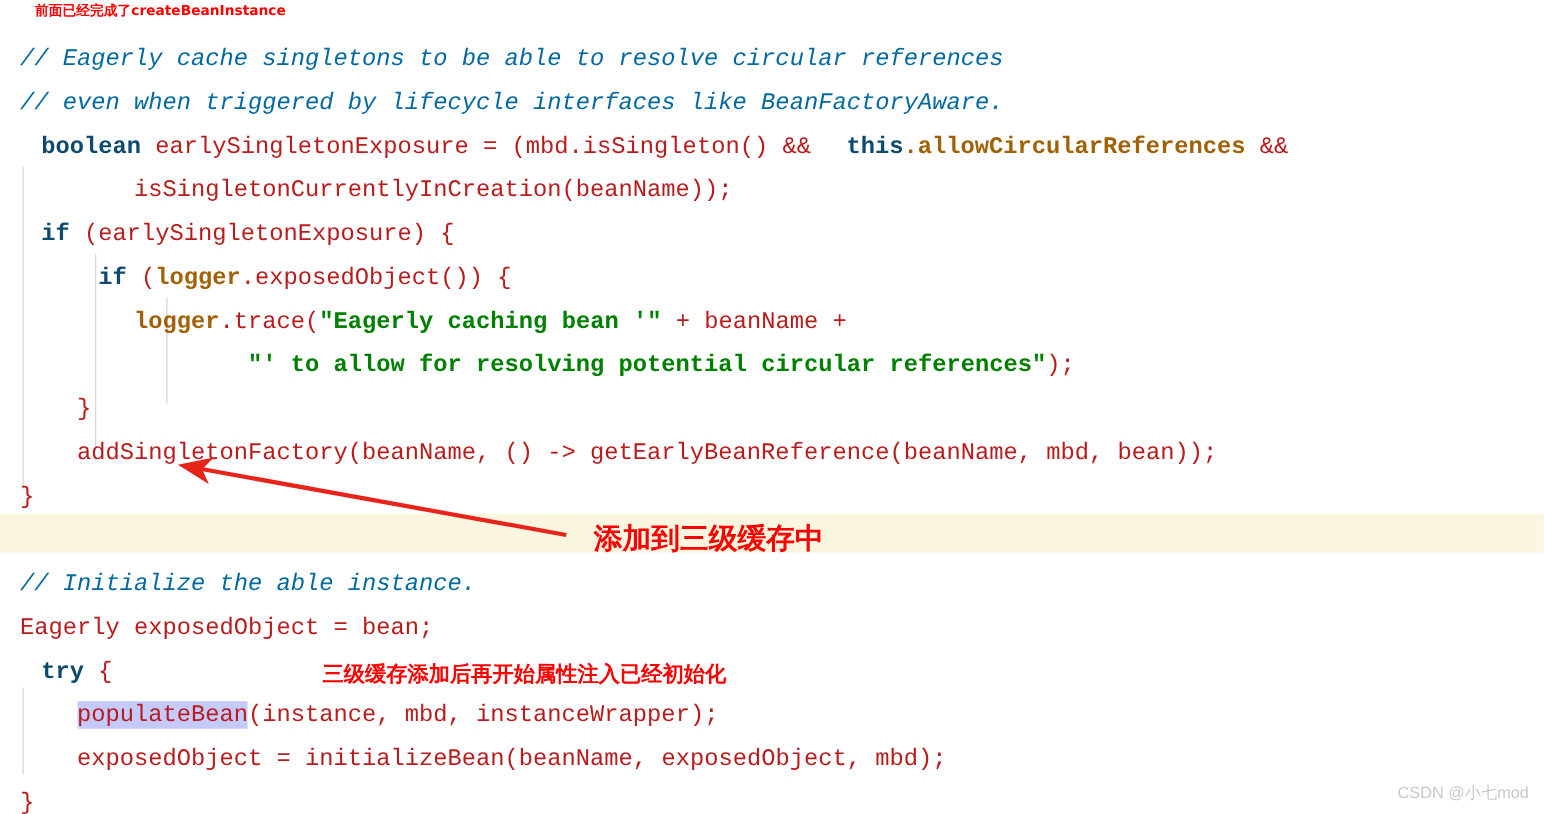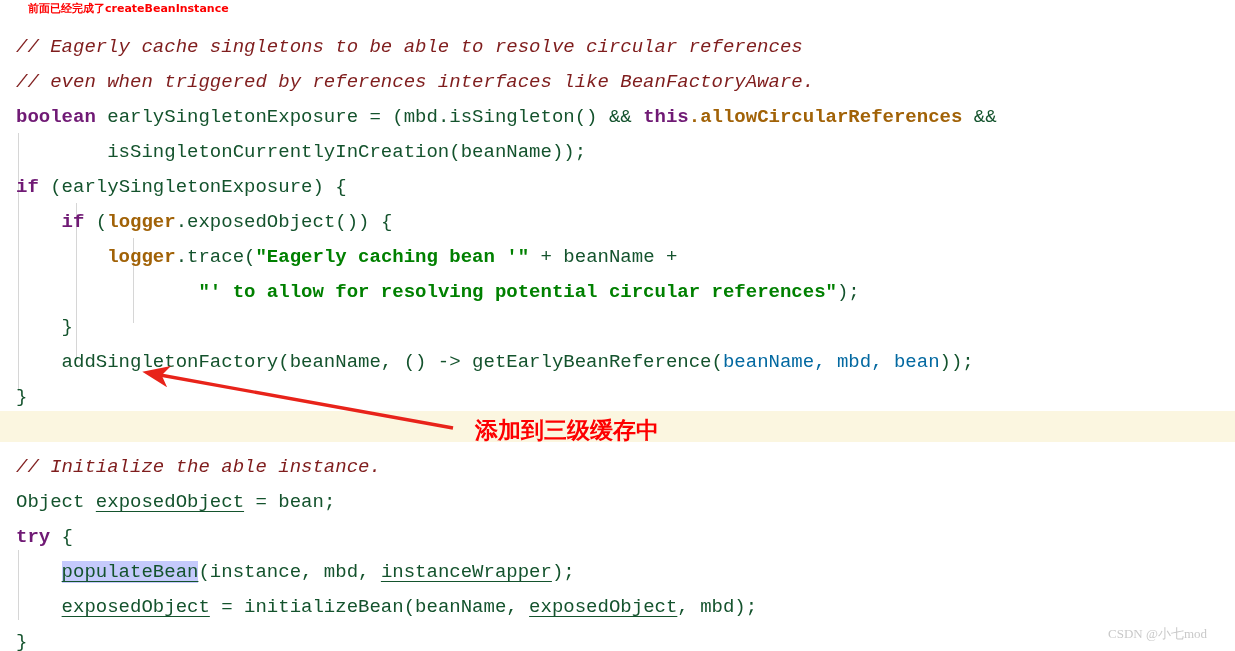"// Eagerly cache singletons to" .cmt { color: #7f1d1d -> #0369a1 }
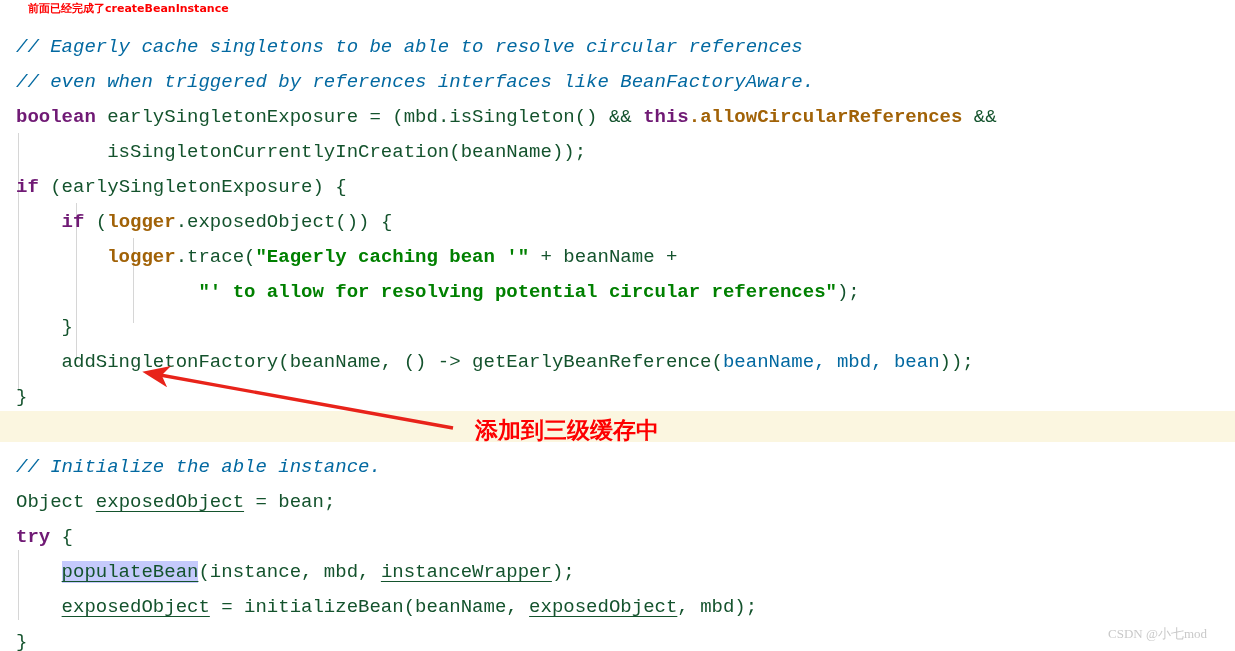"// even when triggered by" span.cmt { text: references -> lifecycle }
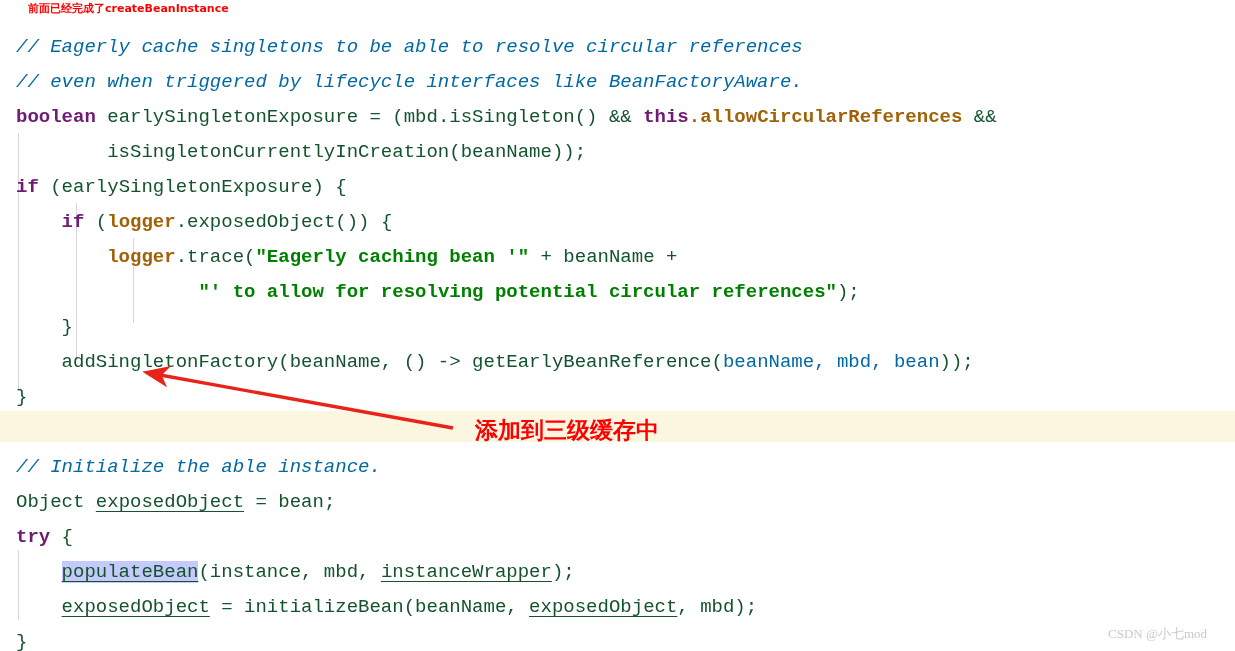"boolean" .kw { color: #701a75 -> #0c4a6e; margin-left: none -> 17px }
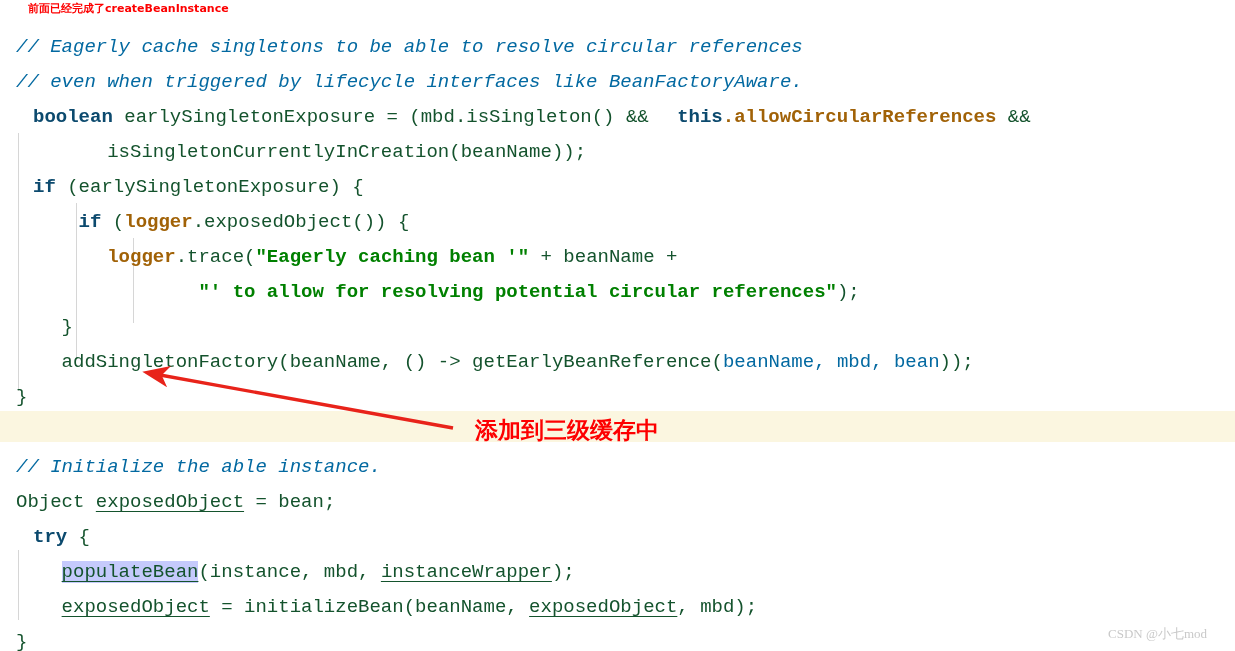"earlySingletonExposure =" .plain { color: #14532d -> #b91c1c }
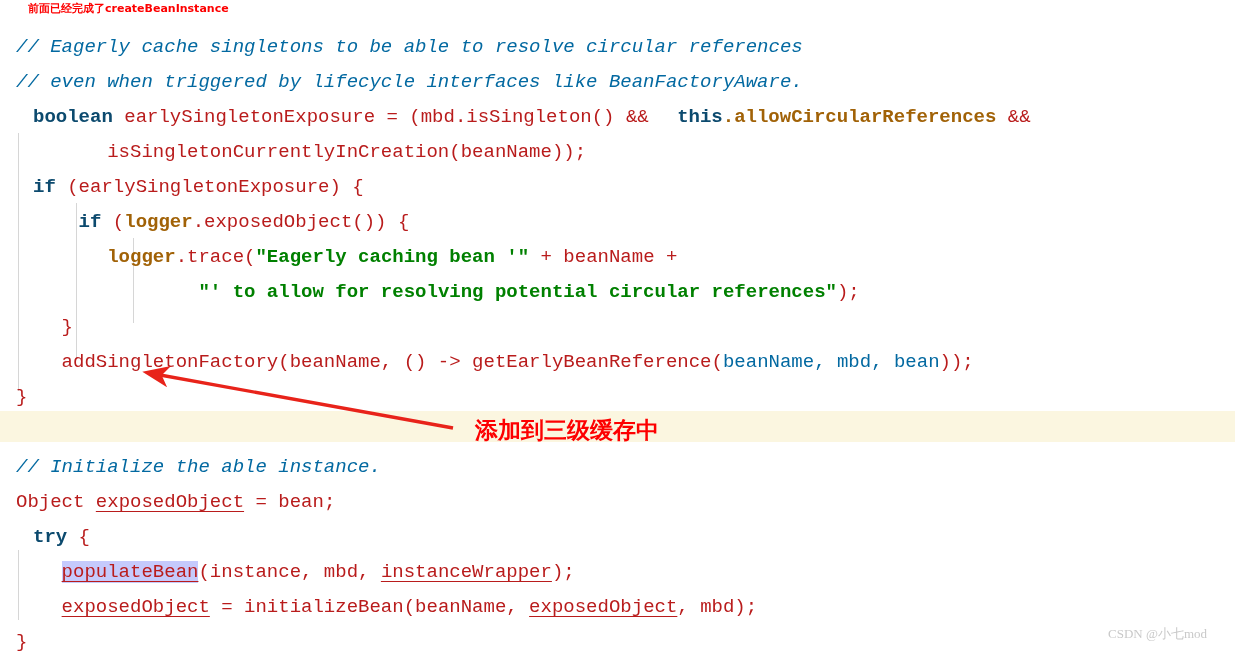"beanName, mbd, bean" .purp { color: #0369a1 -> #b91c1c }
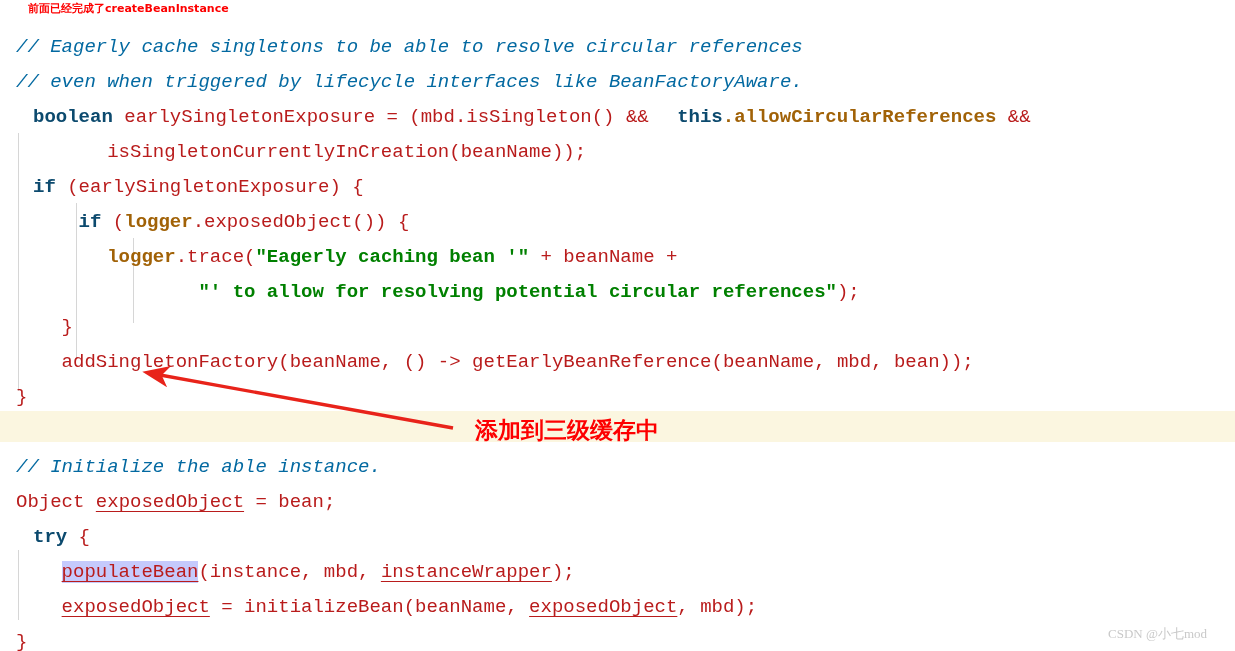"Object" span.plain { text: Object -> Eagerly }
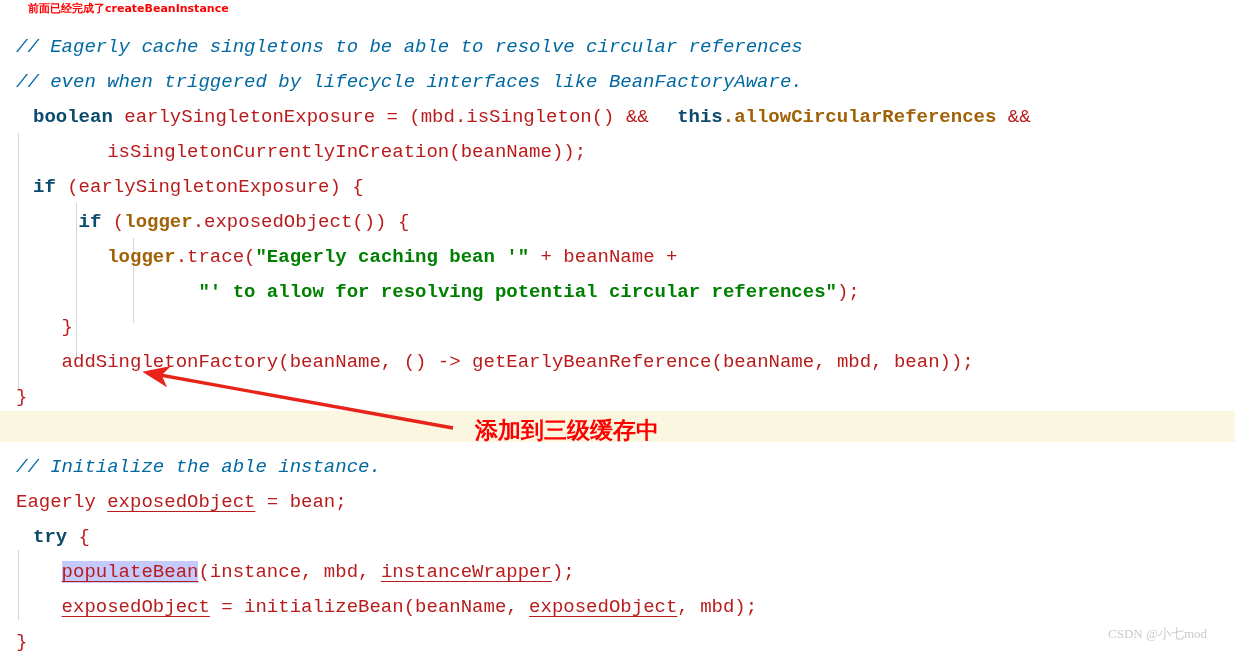"exposedObject" .u { text-decoration: underline -> none }
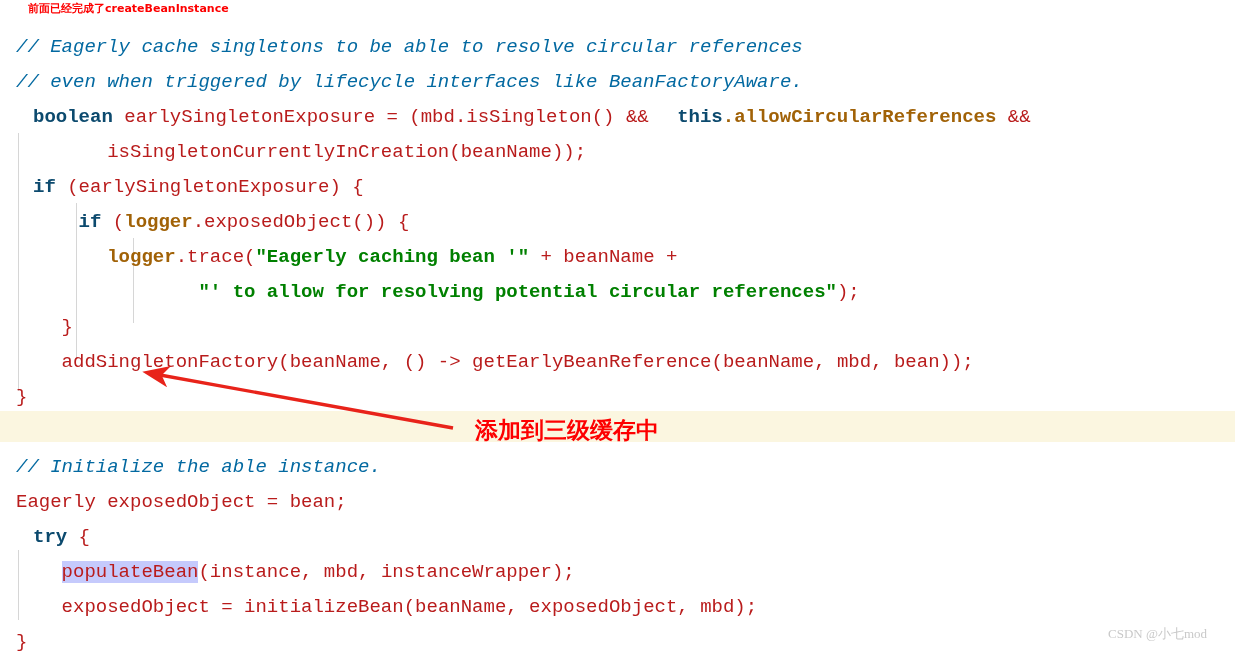"三级缓存添加后再开始属性注入已经初始化" div.annot { html: none -> <div>三级缓存添加后再开始属性注入已经初始化</div> }
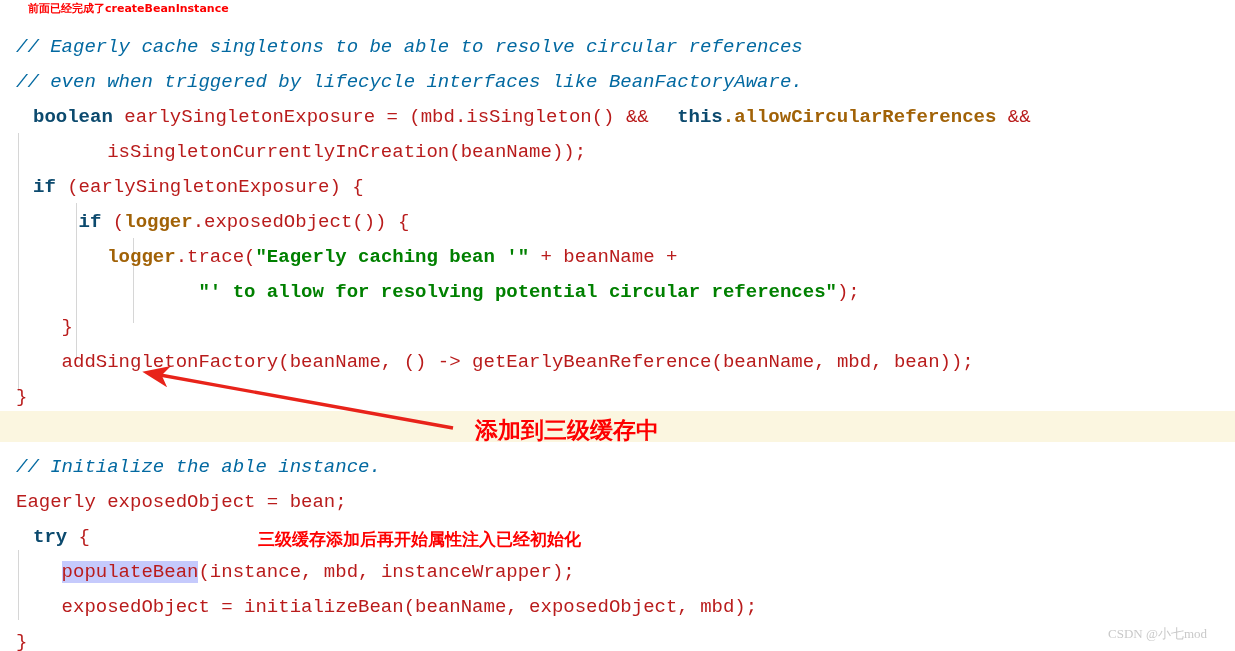"CSDN @小七mod" #watermark { font-family: Liberation Serif, serif -> Liberation Sans, sans-serif; right: 28px -> 12px }
